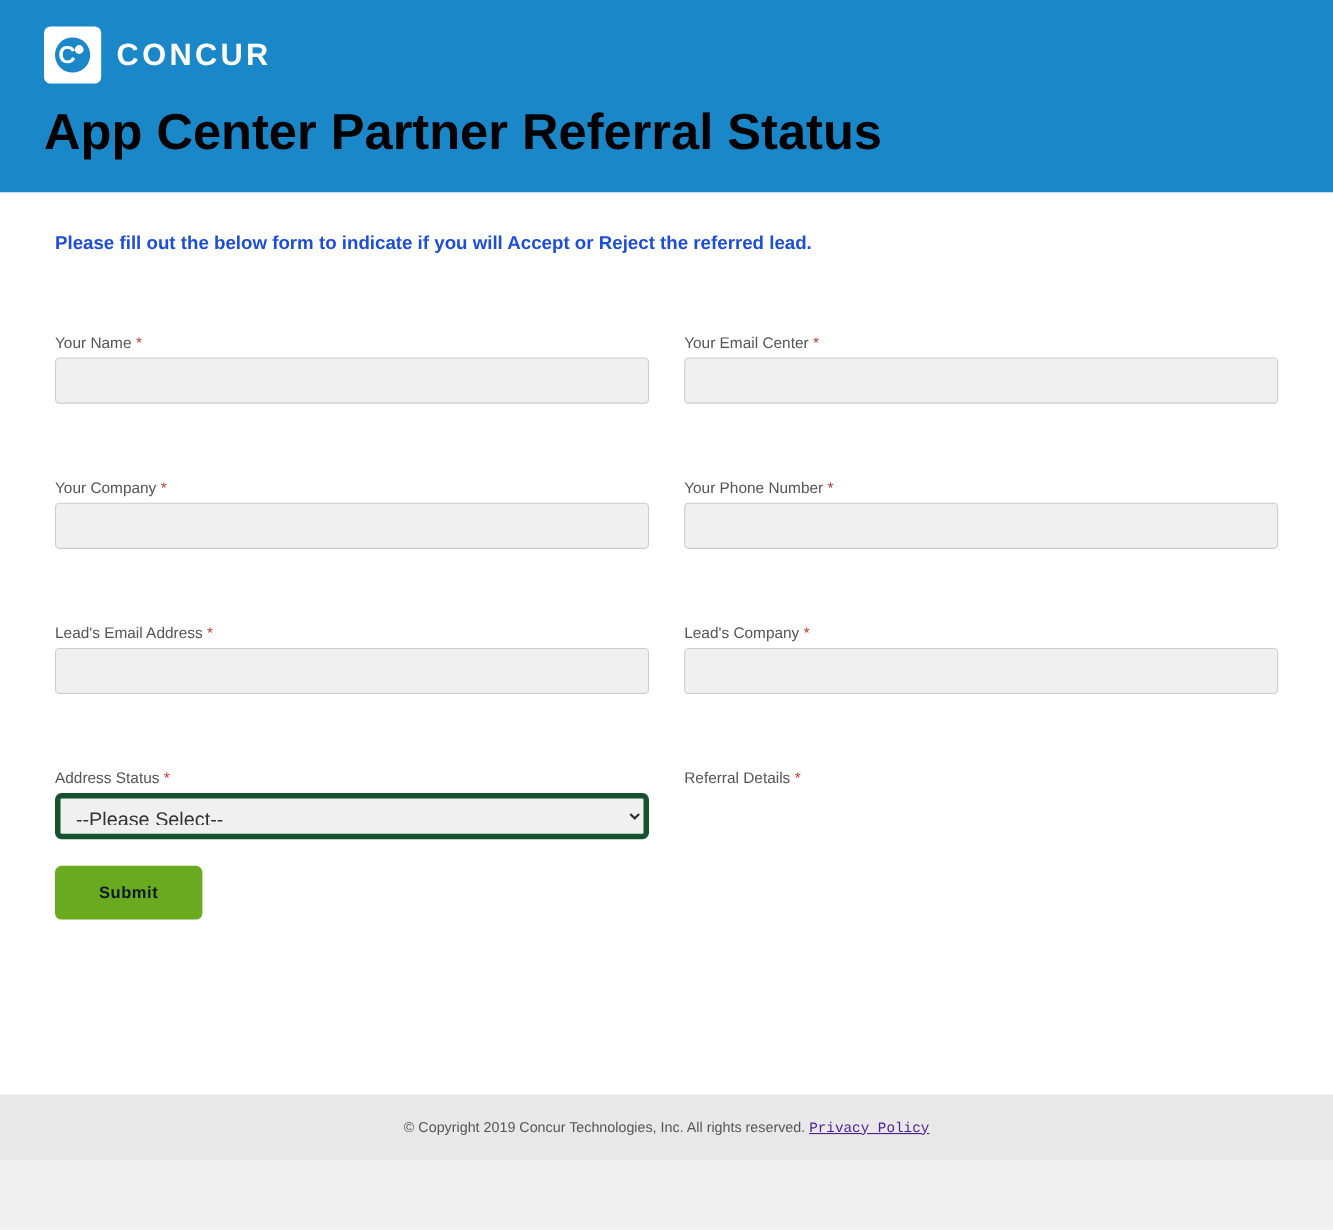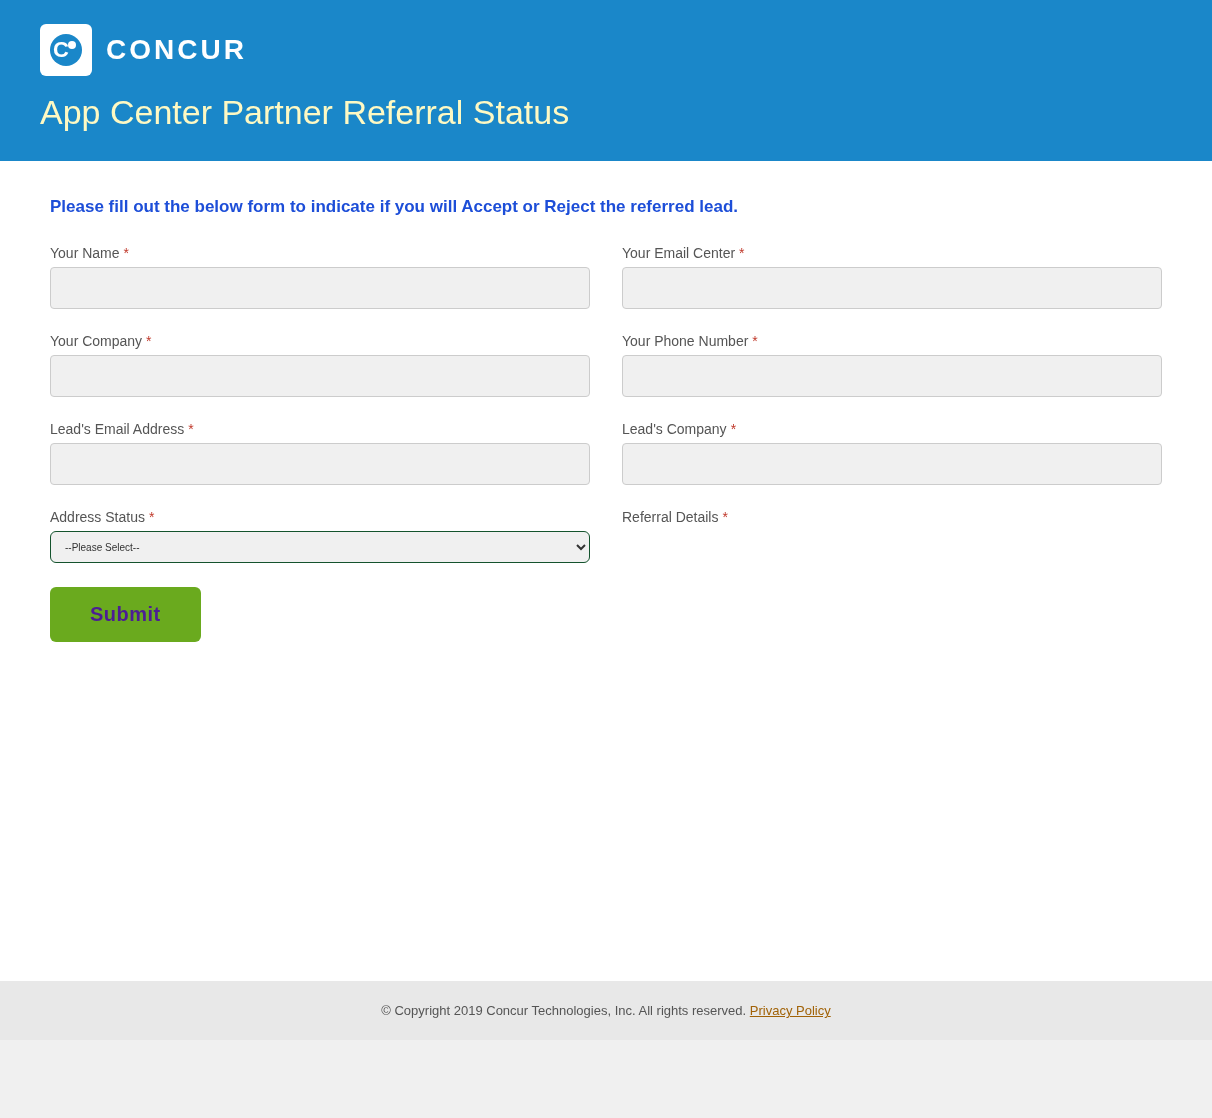"App Center Partner Referral Status" .page-title { color: #fef9c3 -> #000000; font-size: 34px -> 46px; font-weight: 400 -> 700 }
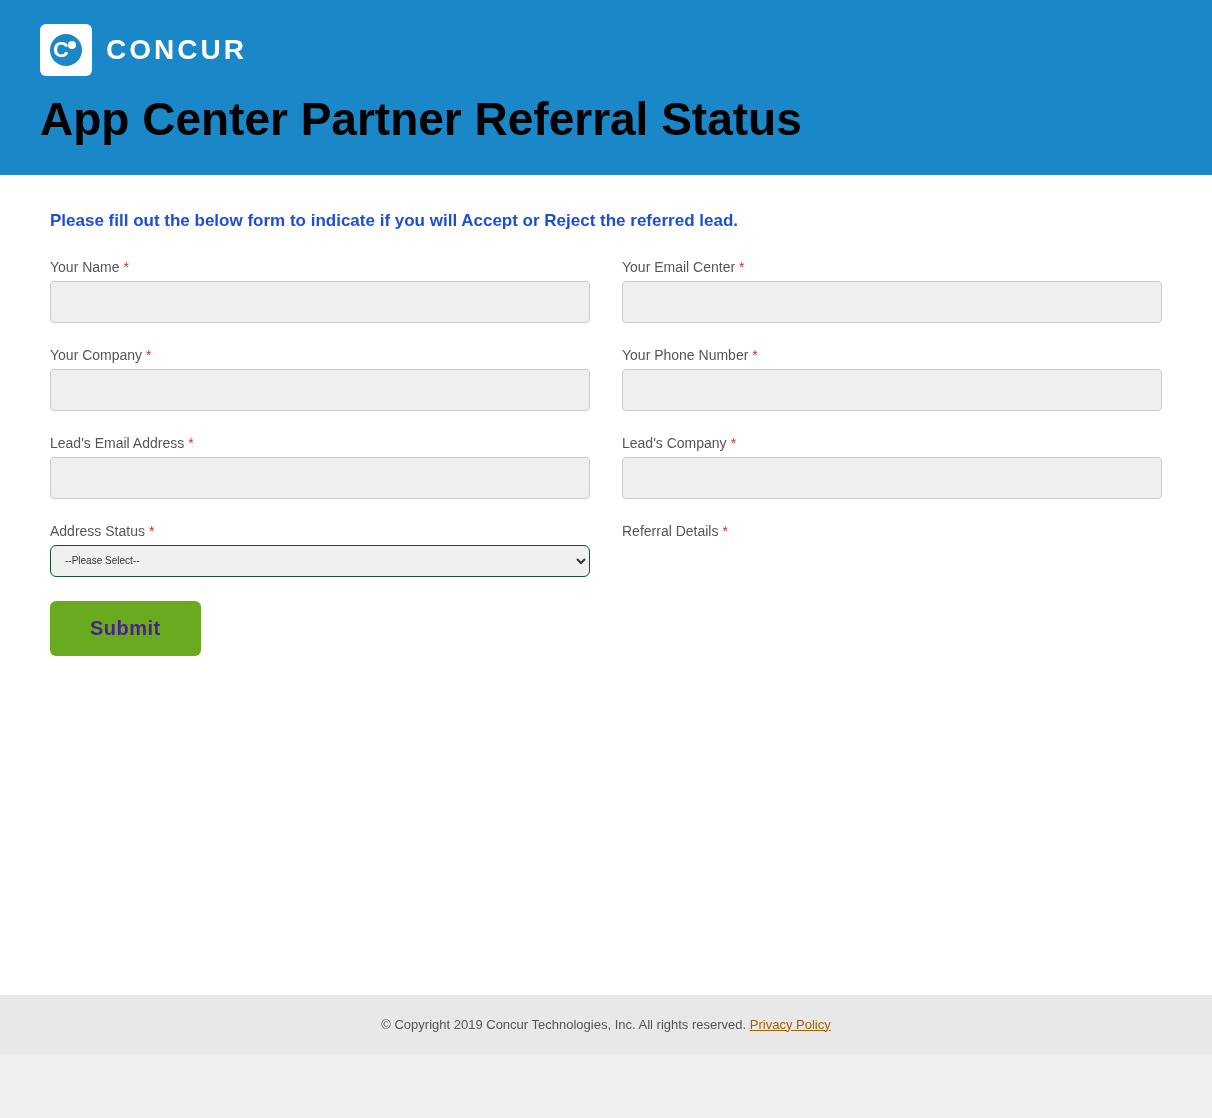"Your Name" .form-group label { margin-top: none -> 44px }
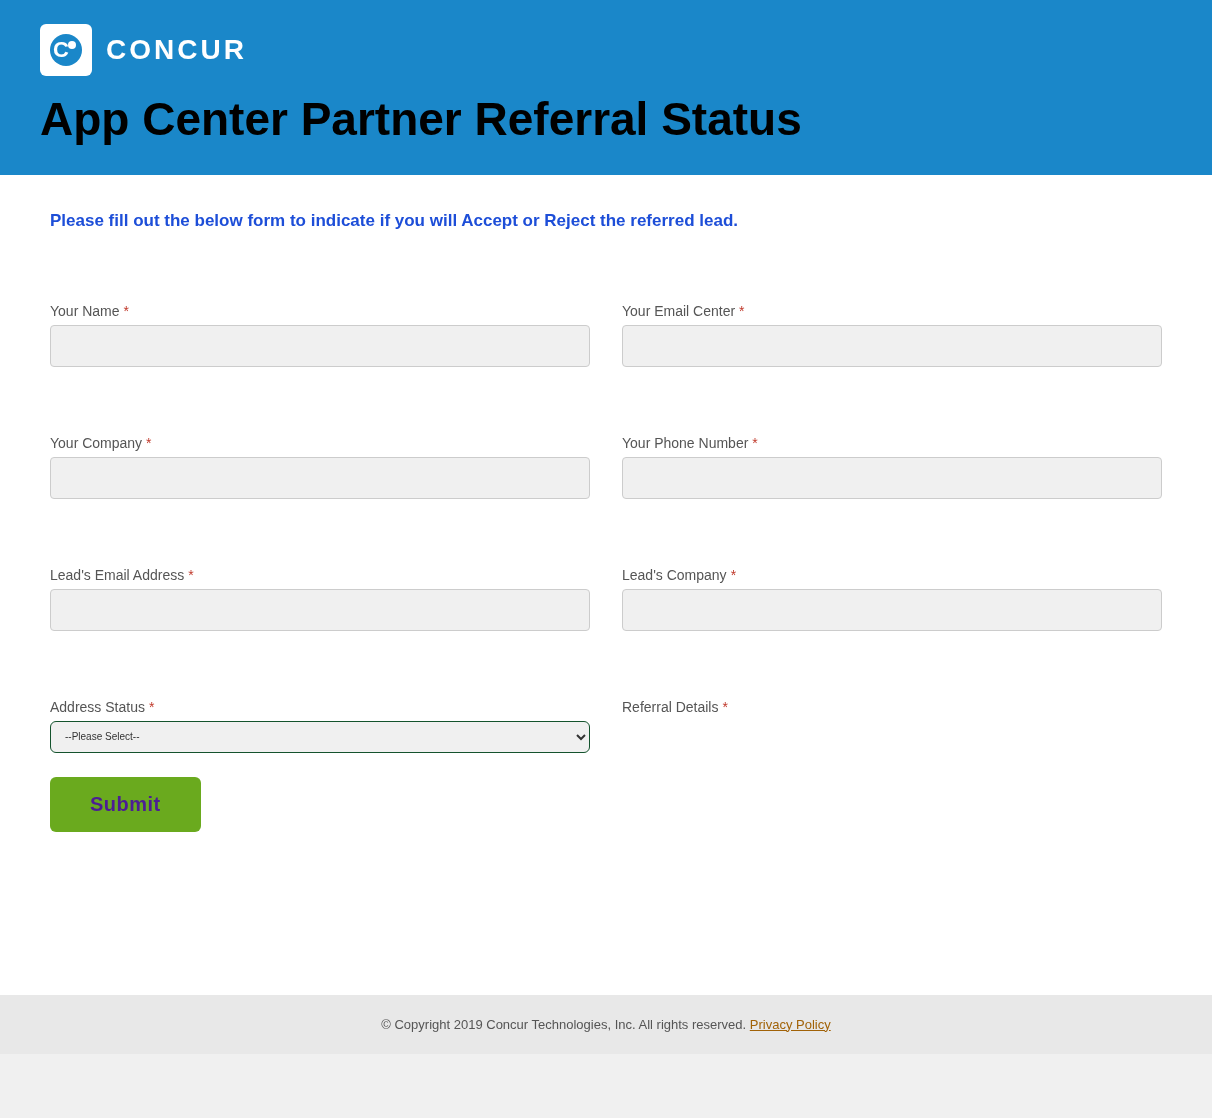"--Please Select--" .form-select { border: 1px solid #14532d -> 5px solid #14532d; font-size: 10px -> 18px; height: 32px -> 42px }
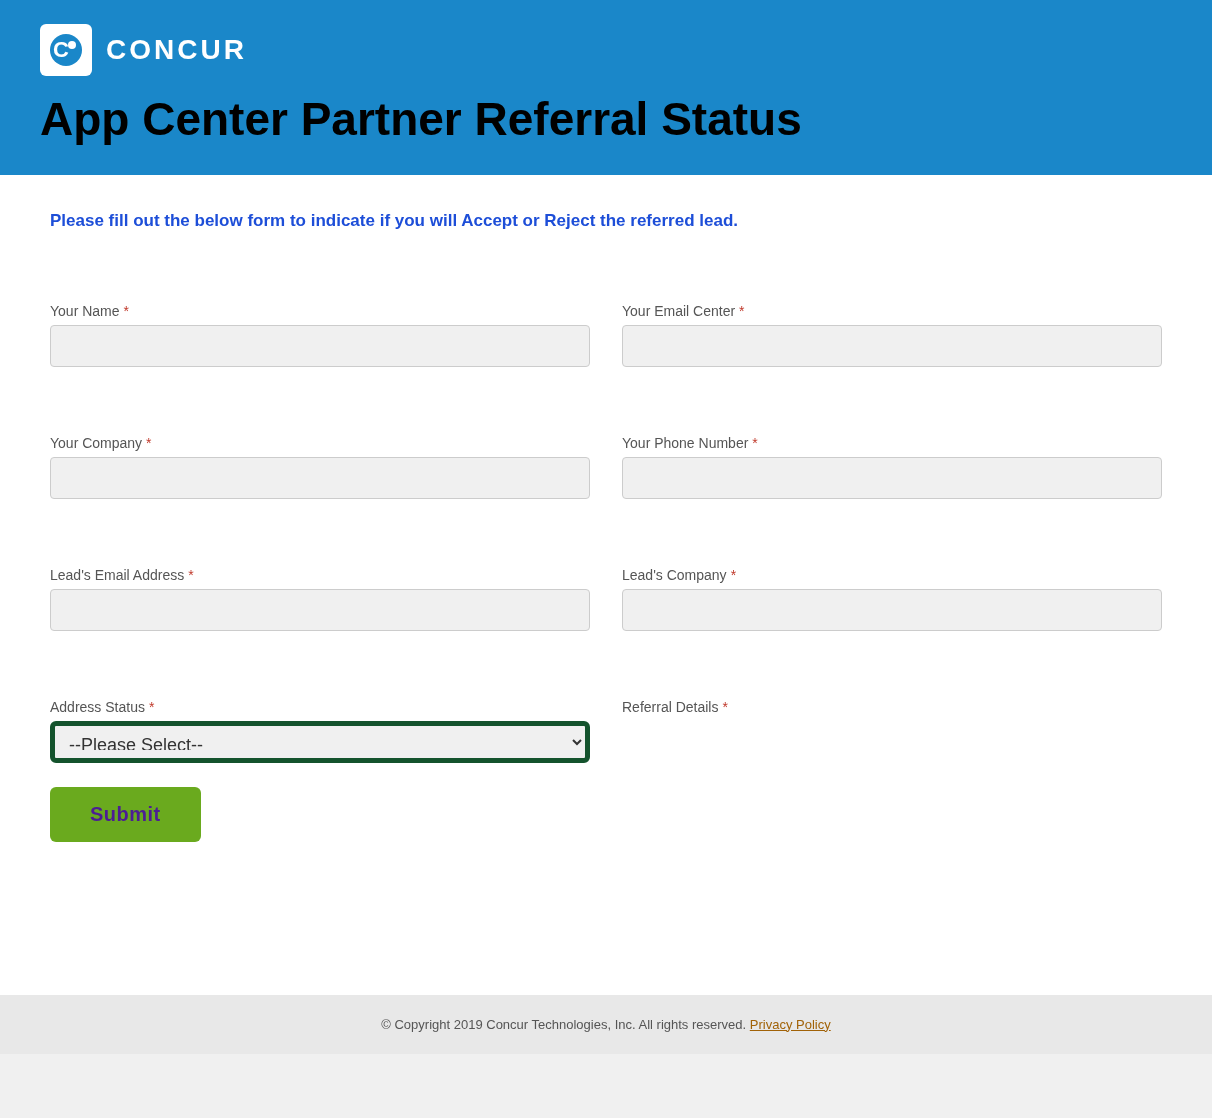"Submit" .submit-btn { color: #4c1d95 -> #0f172a; font-size: 20px -> 15px }
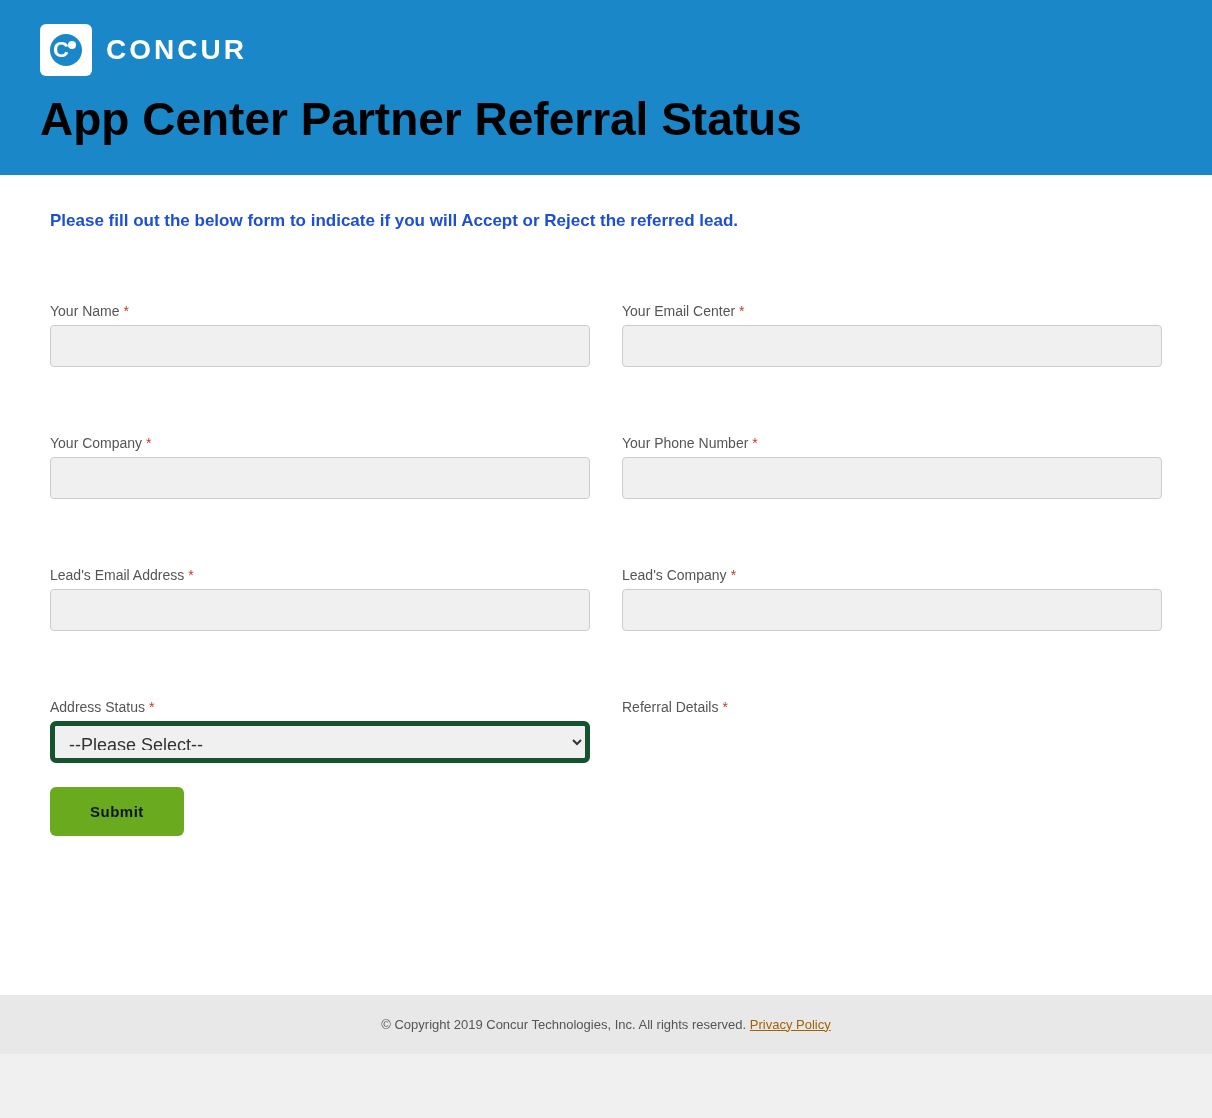"Privacy Policy" .footer a { color: #a16207 -> #4c1d95; font-family: none -> Liberation Mono, monospace }
